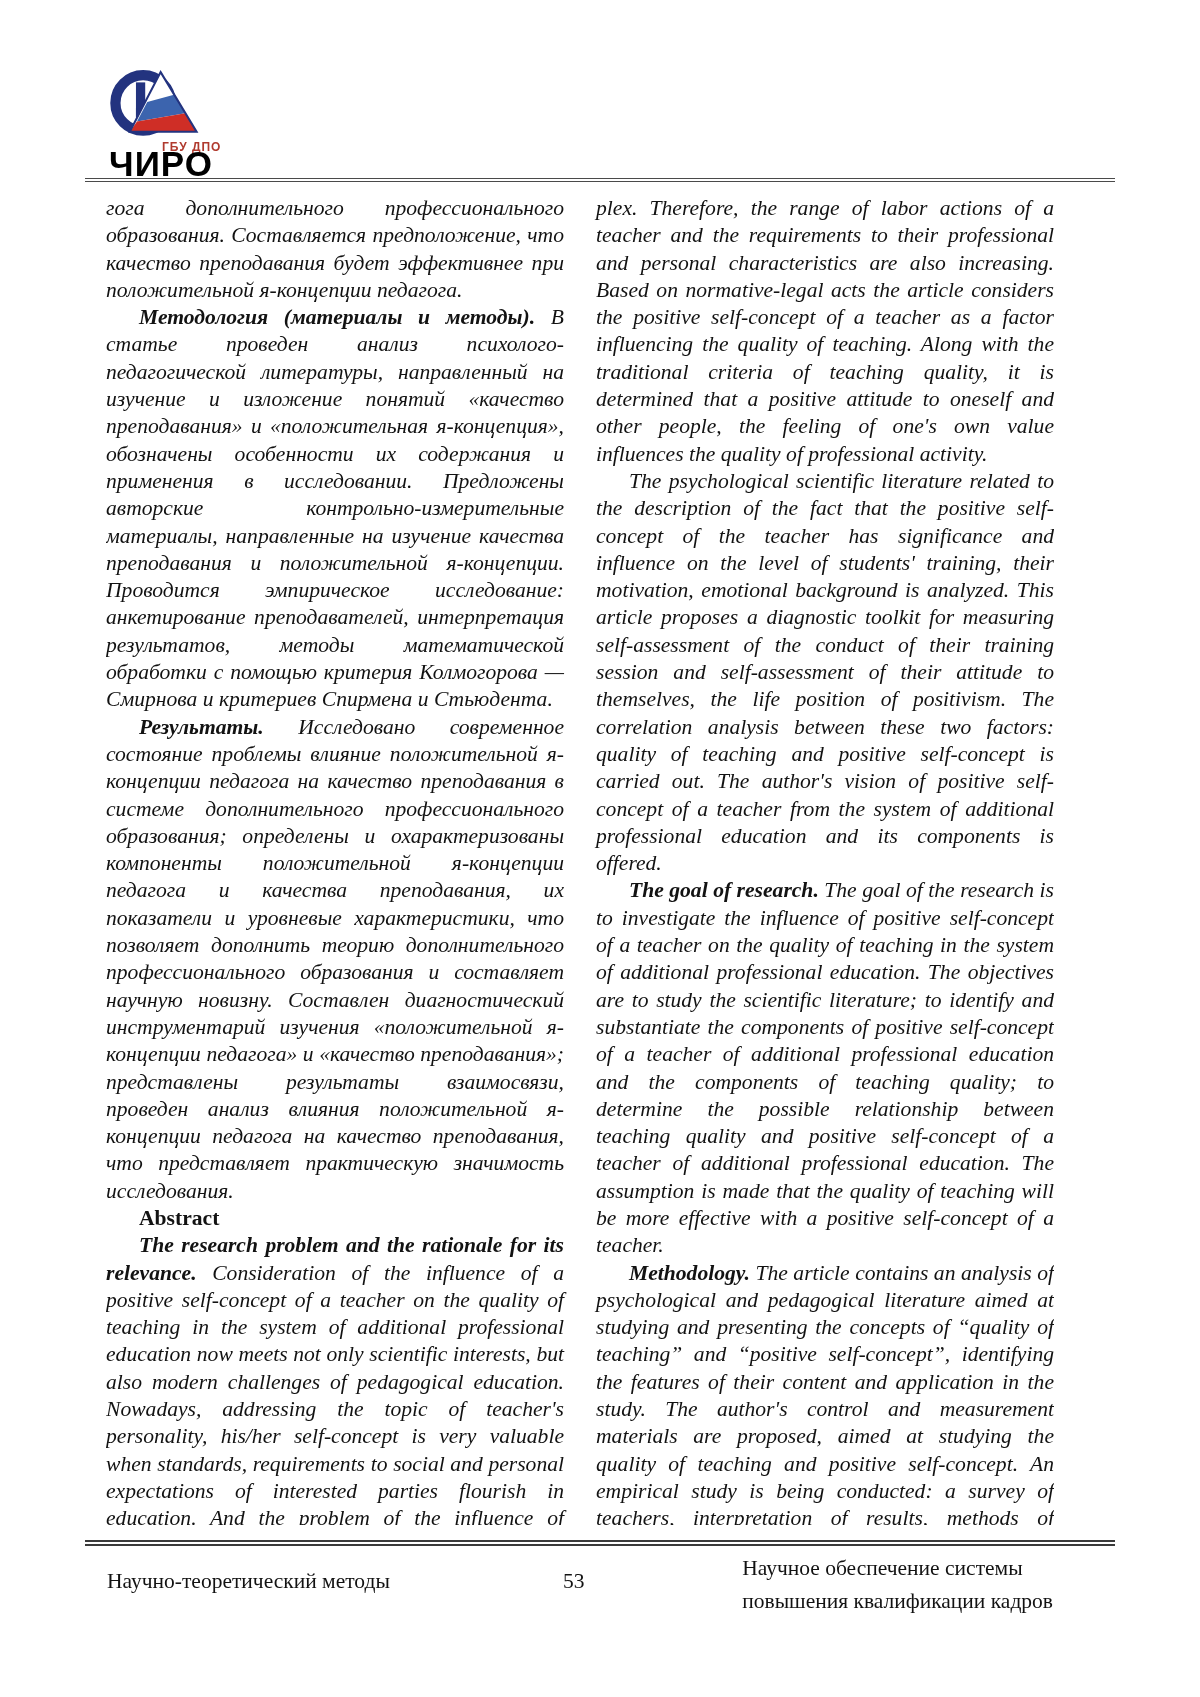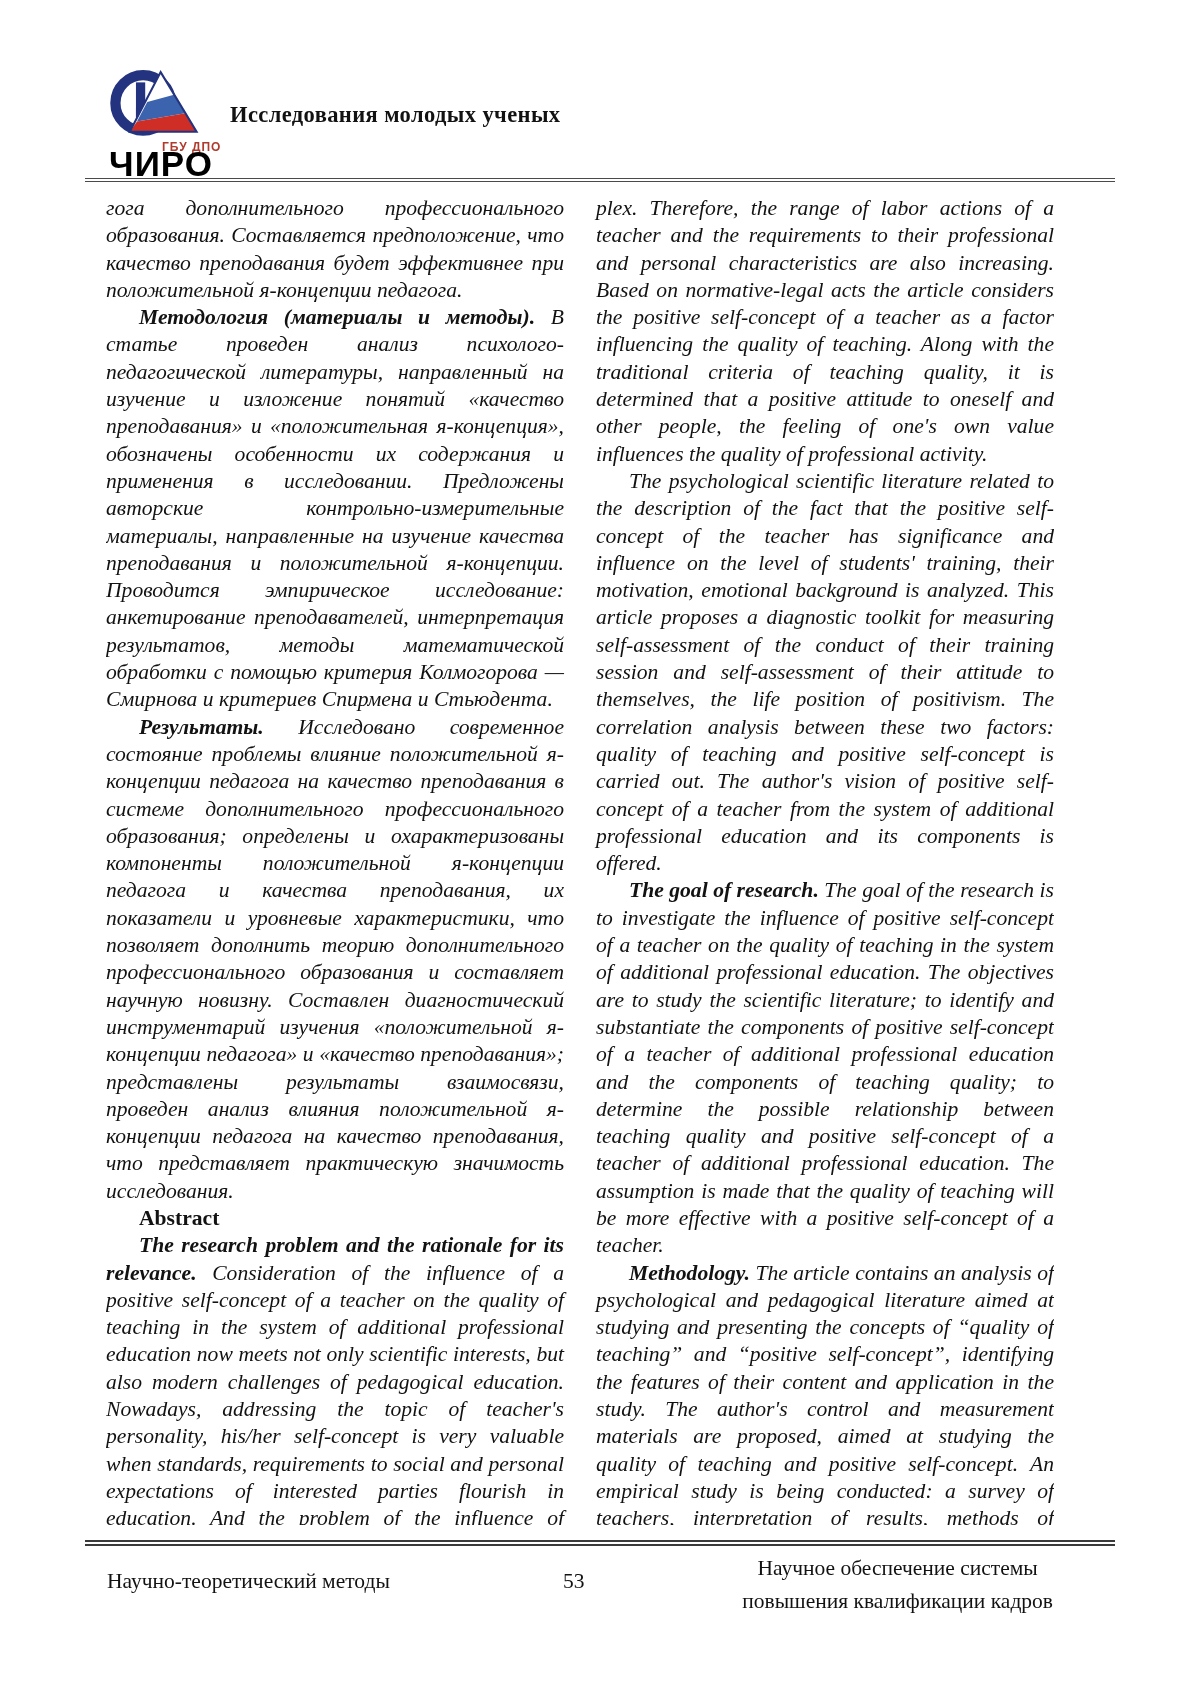"Исследования молодых ученых" div.page-title { html: <div>Исследования молодых ученых</div> -> none }
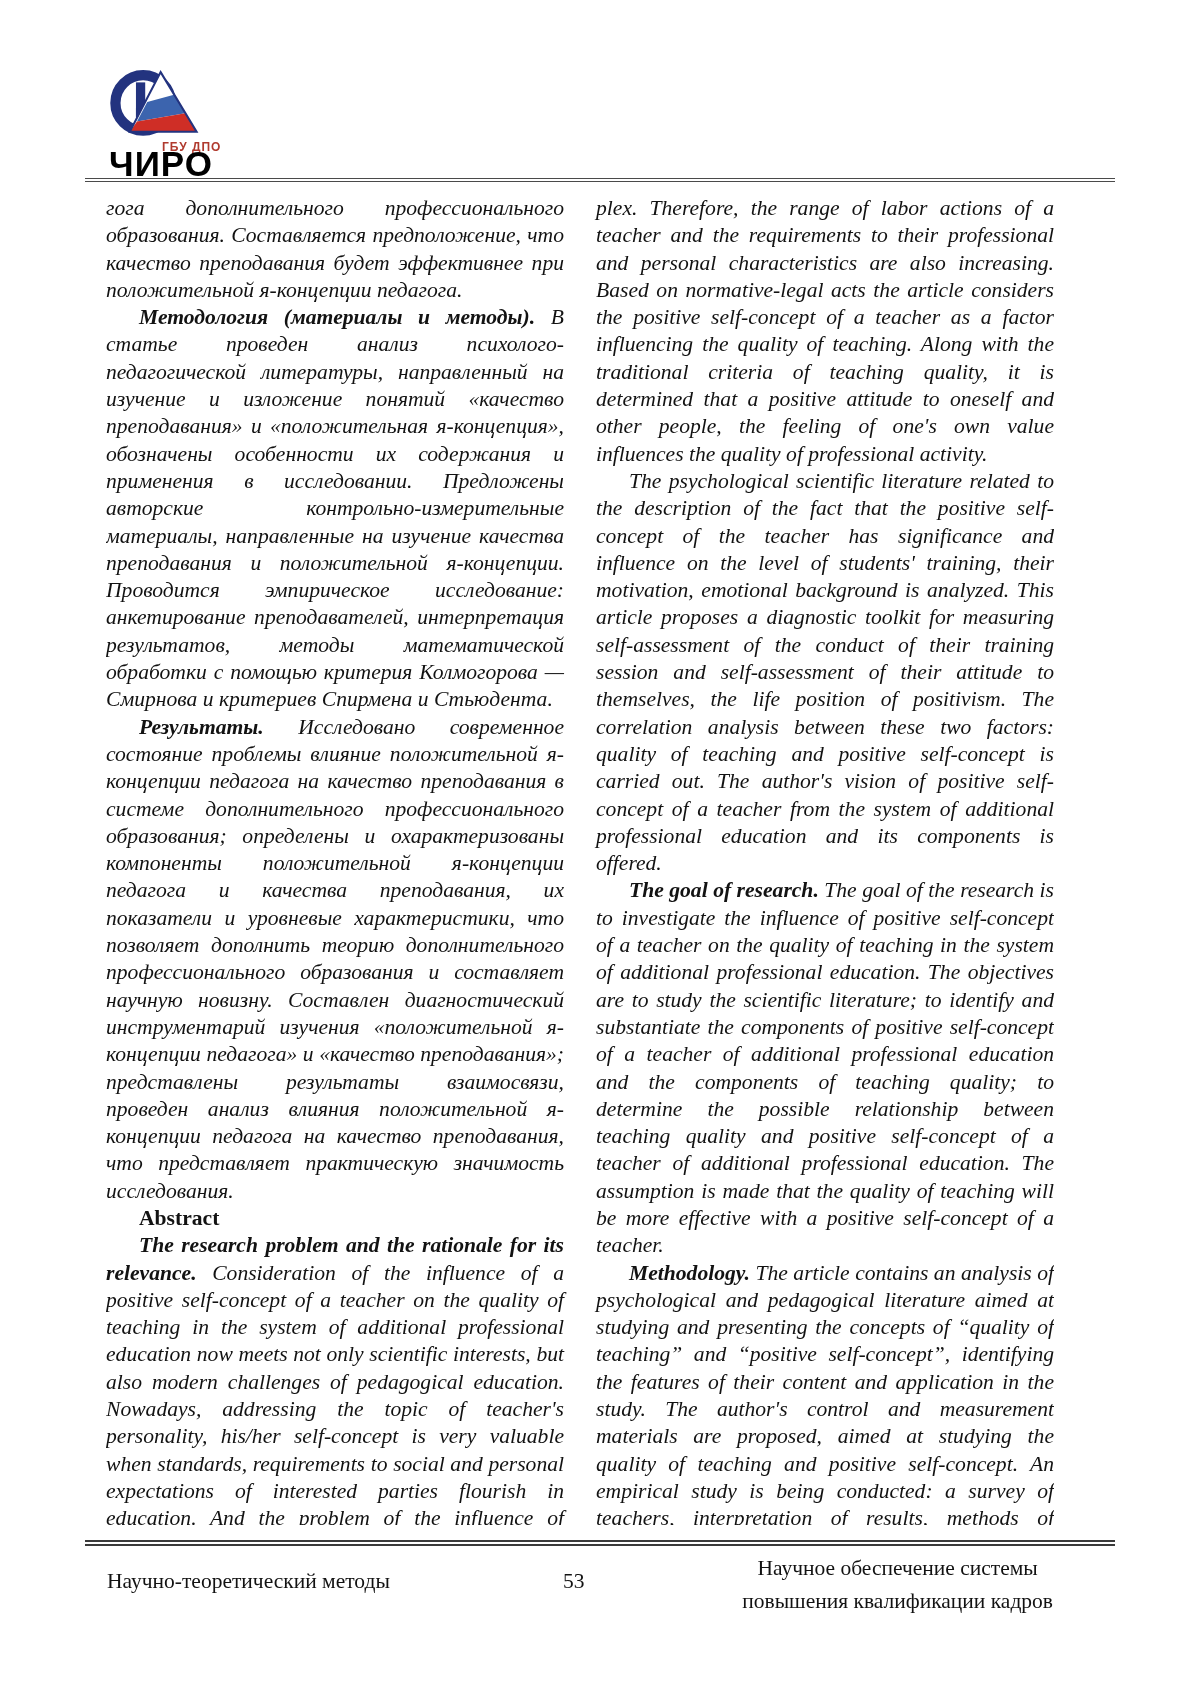"Научное обеспечение системы" .f-right { text-align: center -> left }
